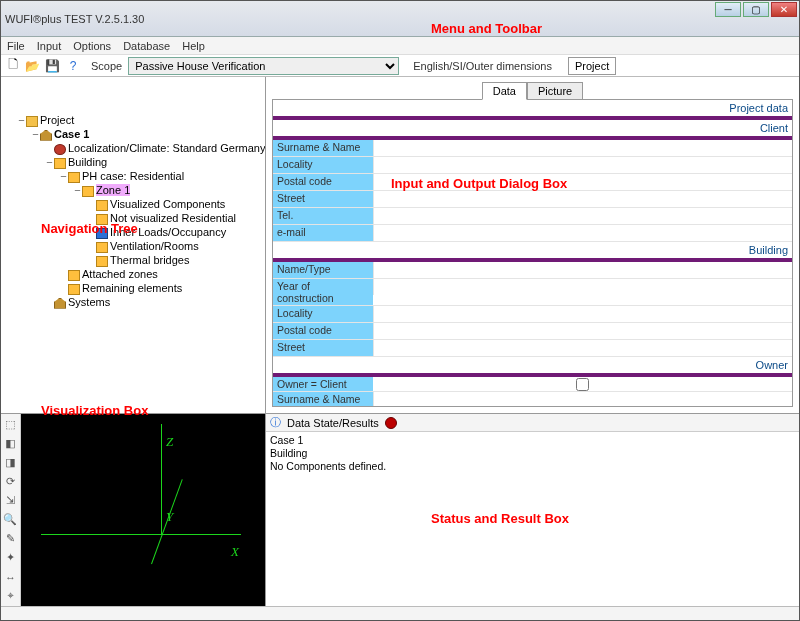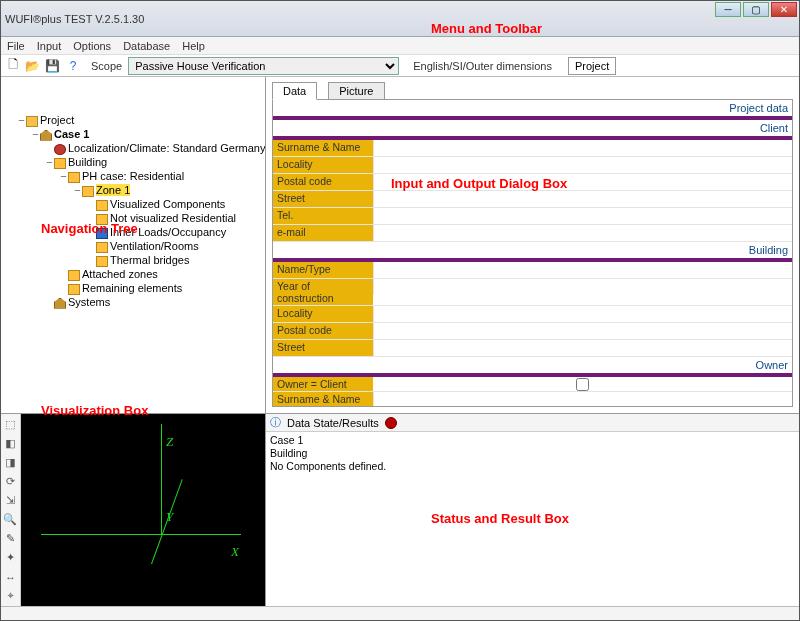"Data" .tabs { gap: 11px -> 0; justify-content: none -> center }
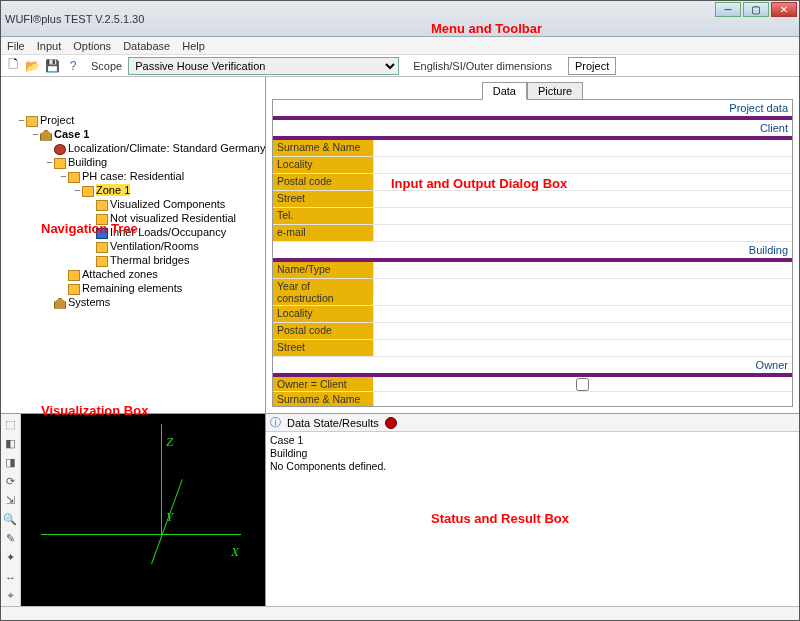"Surname & Name" .row label { background: #eab308 -> #7dd3fc }
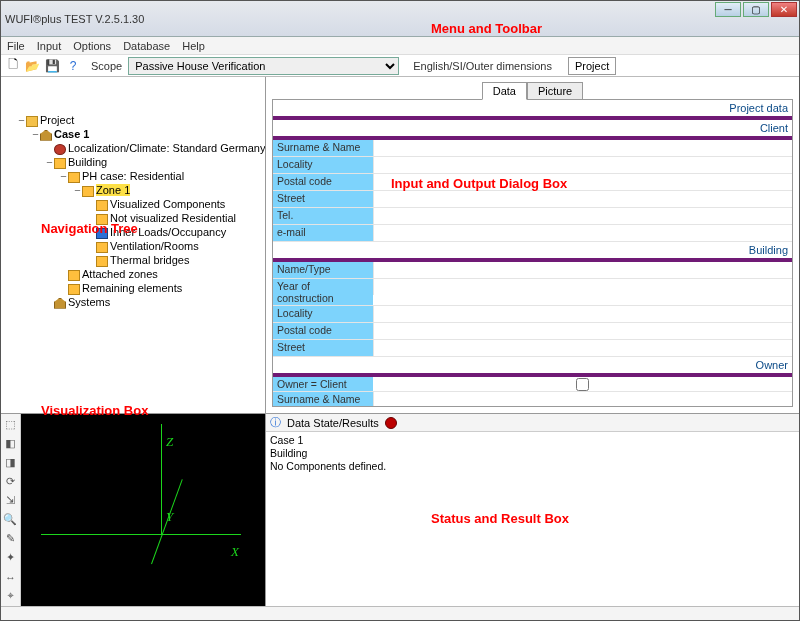"Zone 1" .sel { background: #fde047 -> #f0abfc }
